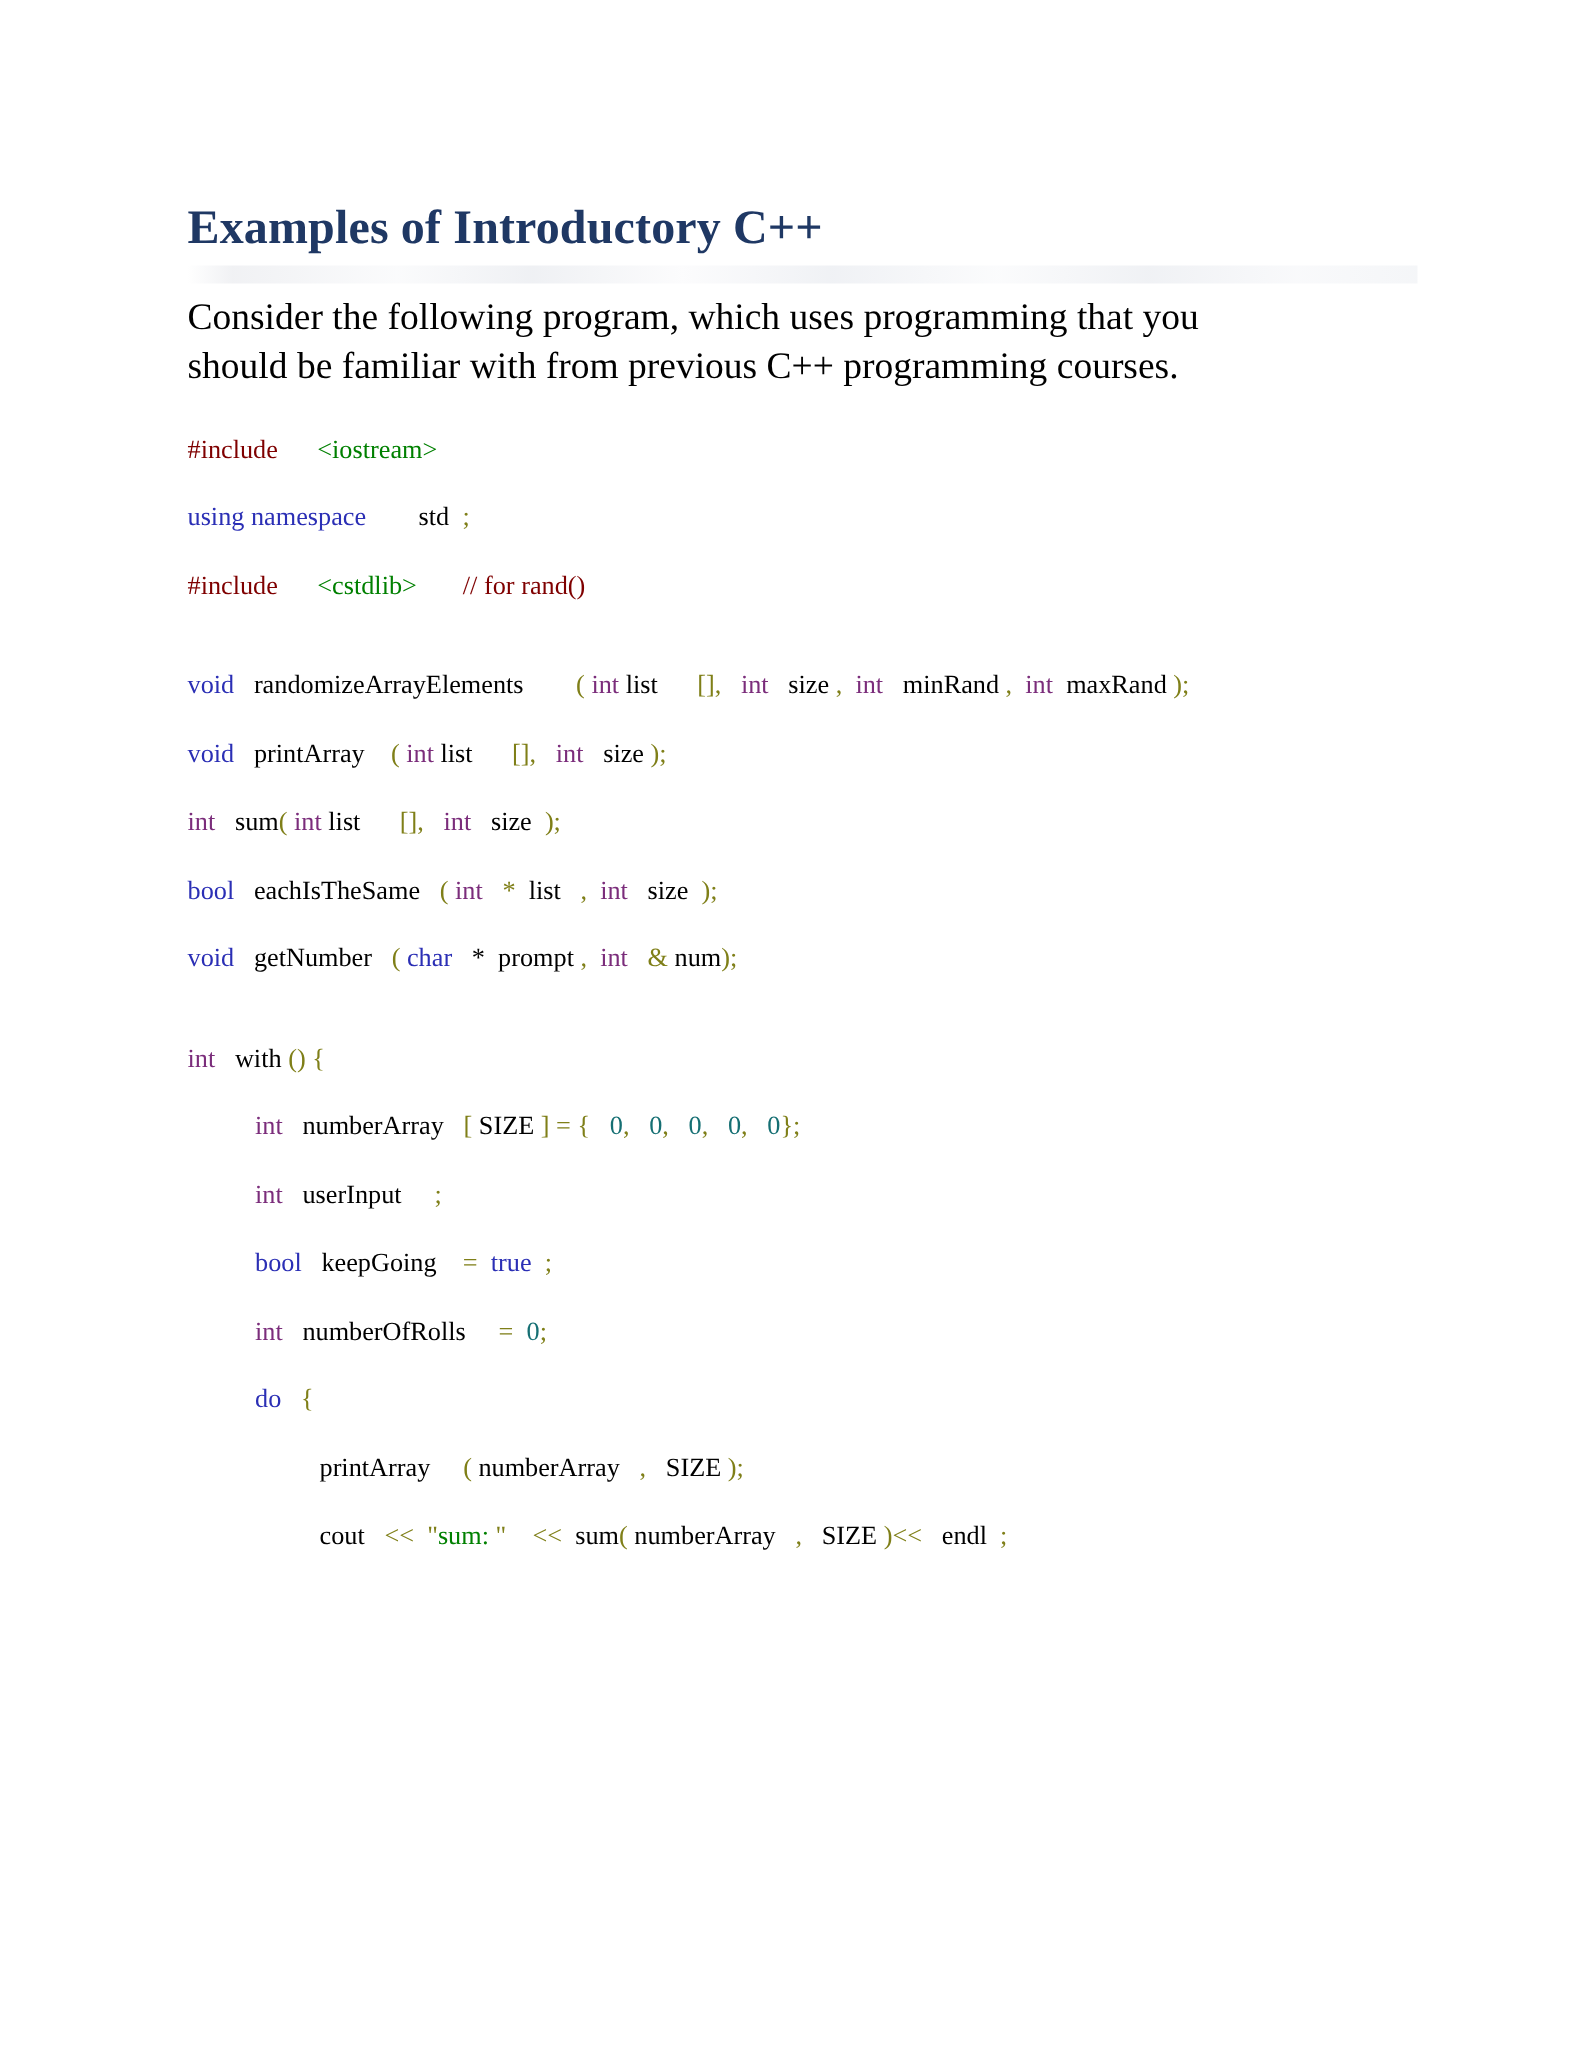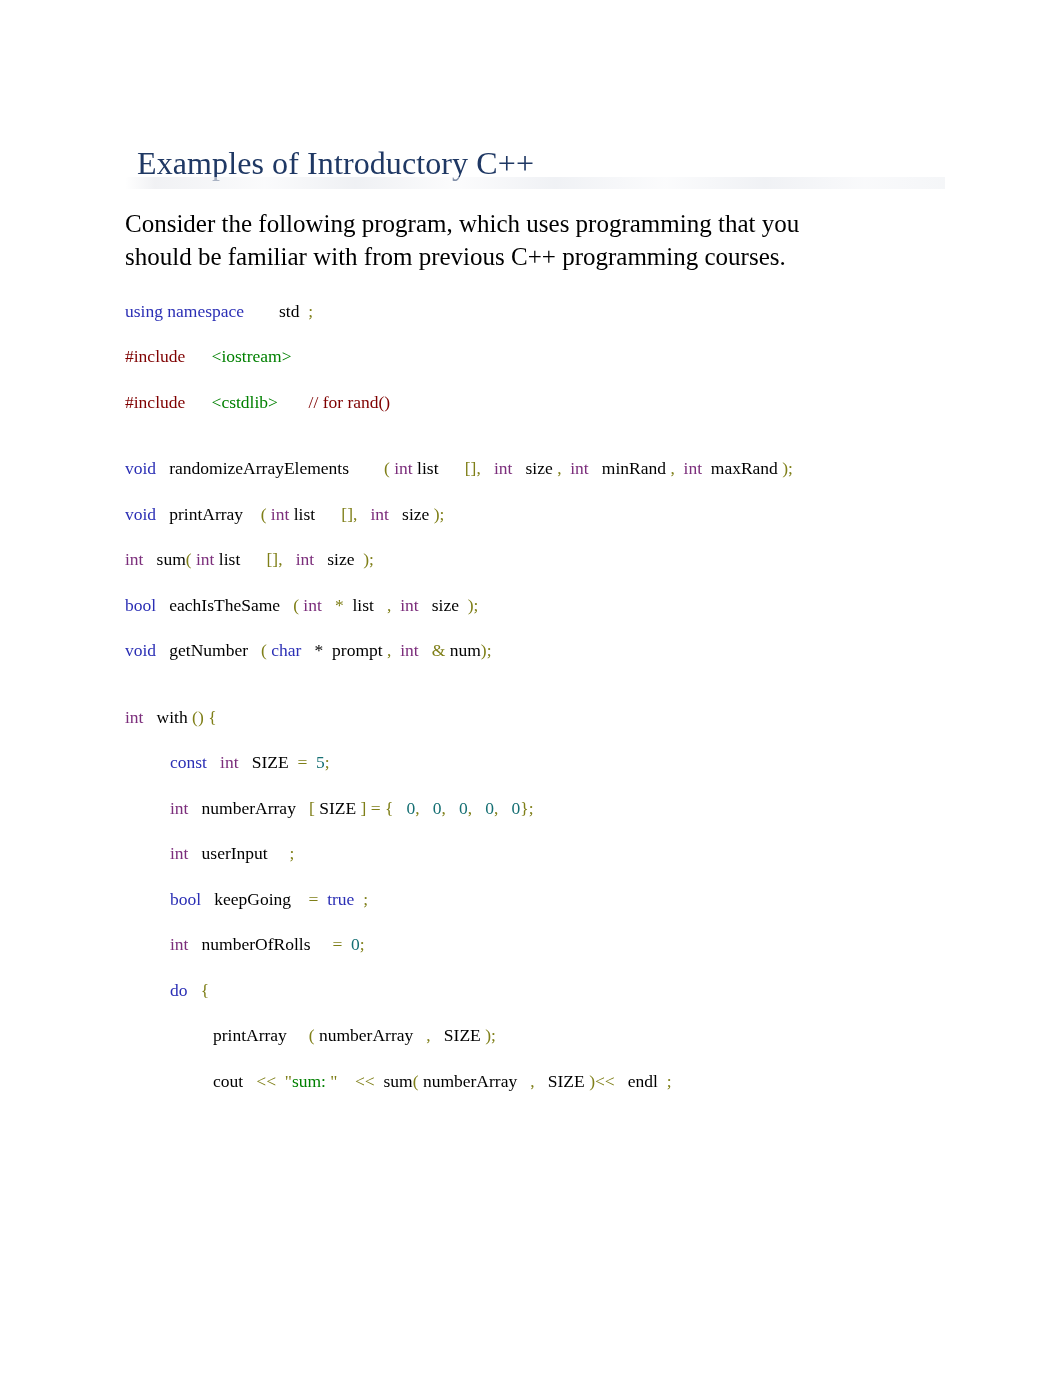"Examples of Introductory C++" .doc-title { font-weight: normal -> bold; margin: 12px -> 0 }
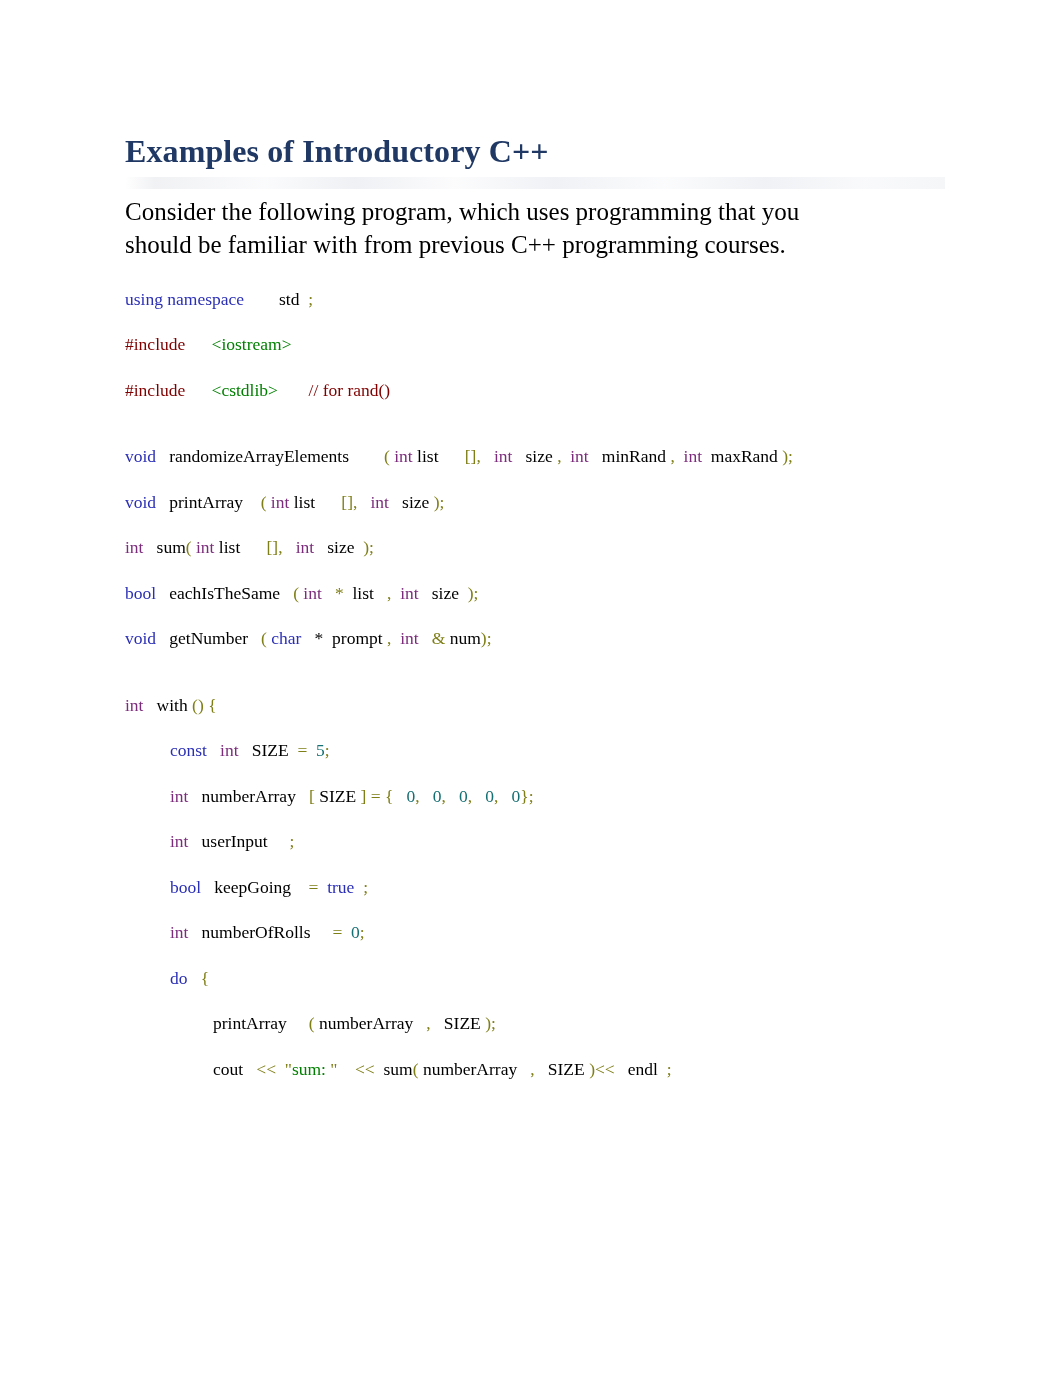"using namespace std ;" div.code-line { order: before "#include <iostream>" -> after "#include <iostream>" }
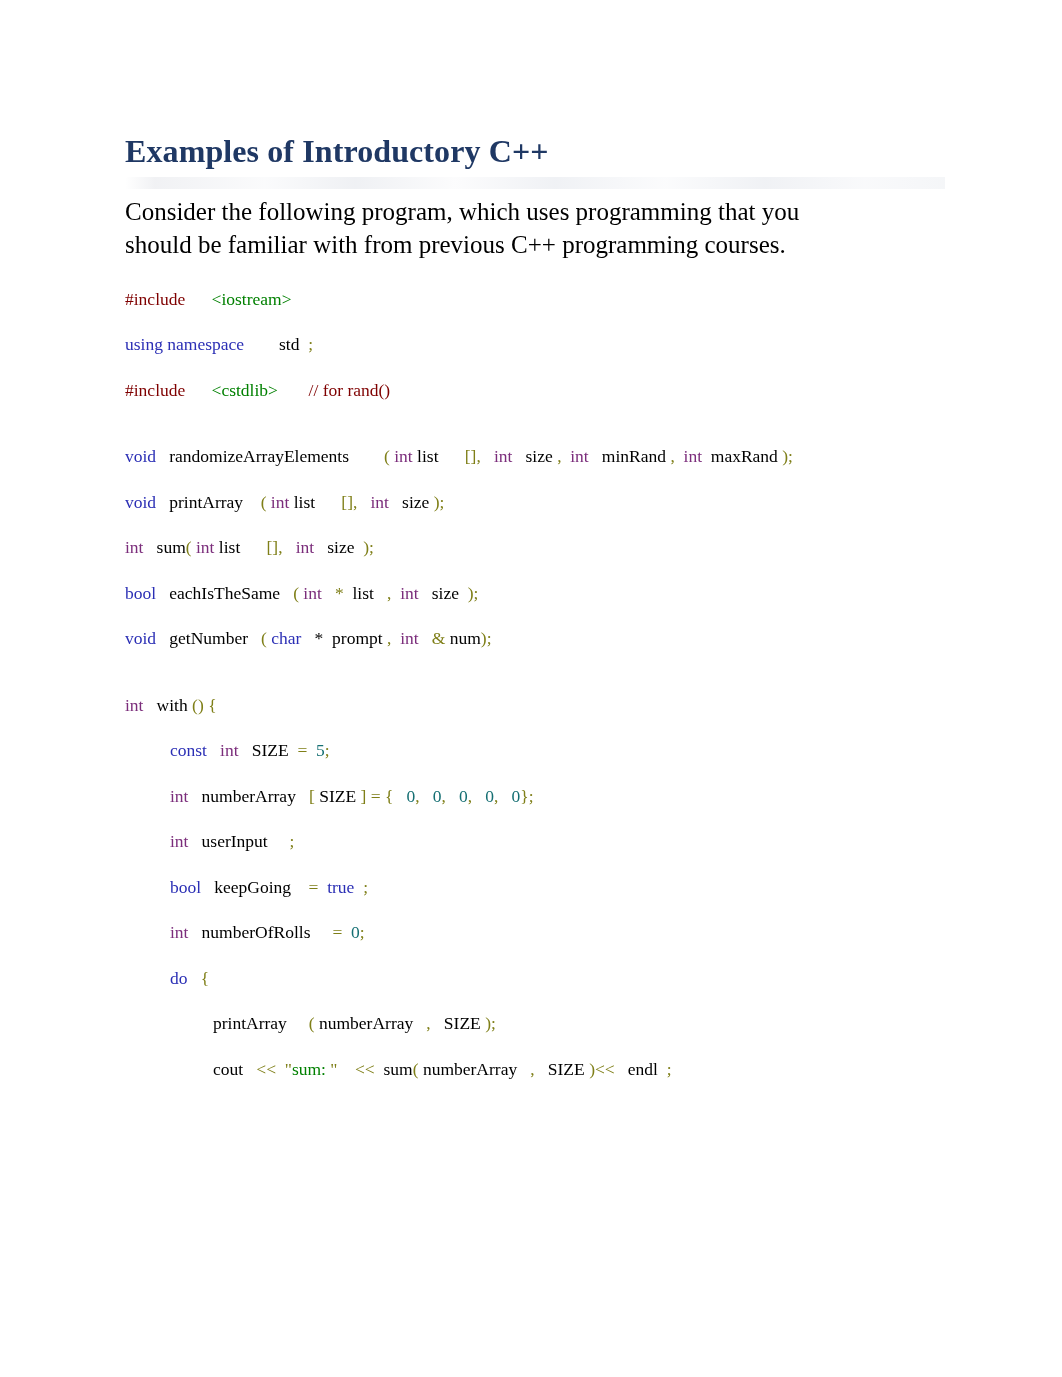"const int SIZE = 5;" div.code-line { html: <div><span>const</span><span> </span><span>int</span><span> </span><span>SIZE</span><span> </span><span>=</span><span> </span><span>5</span><span>;</span></div> -> none }
